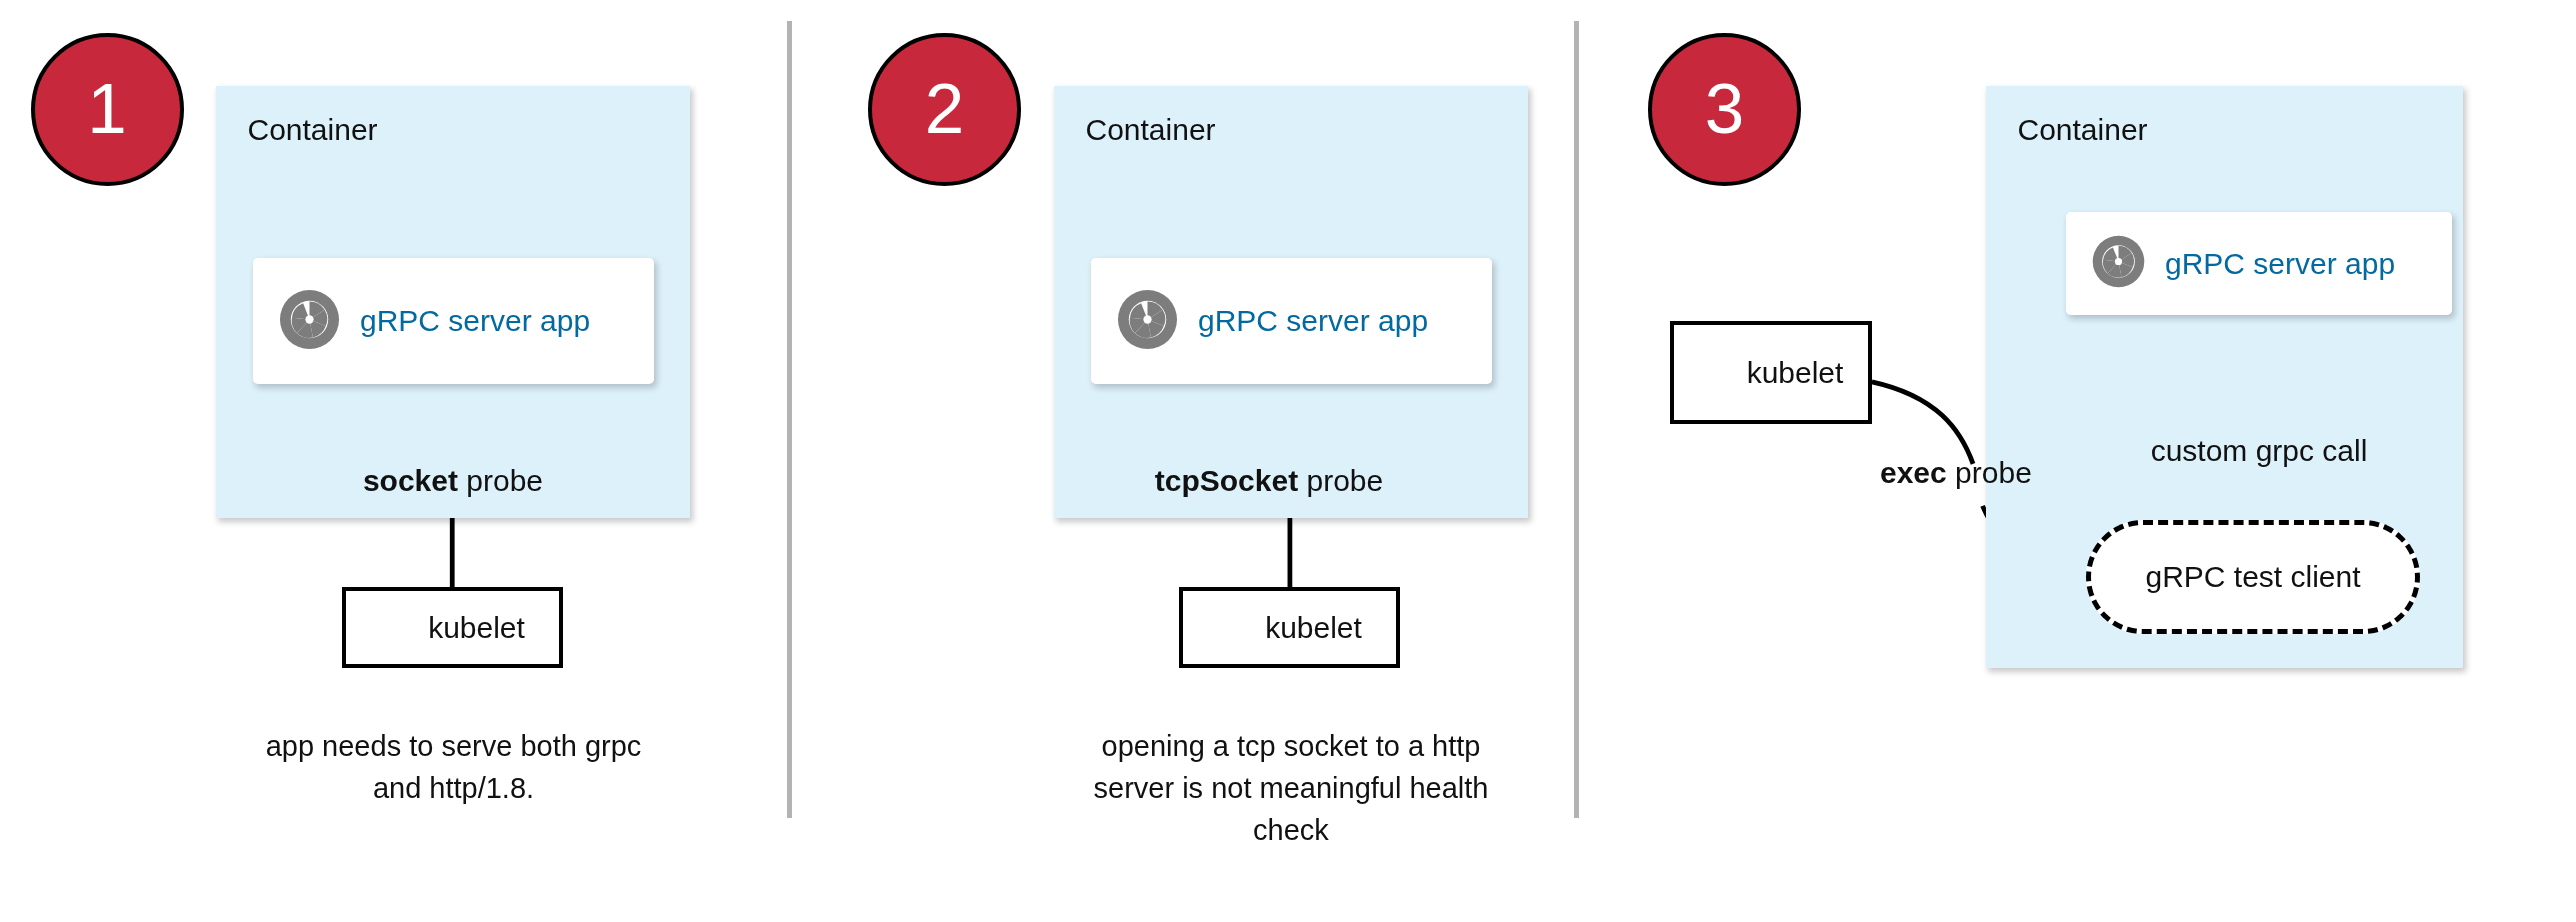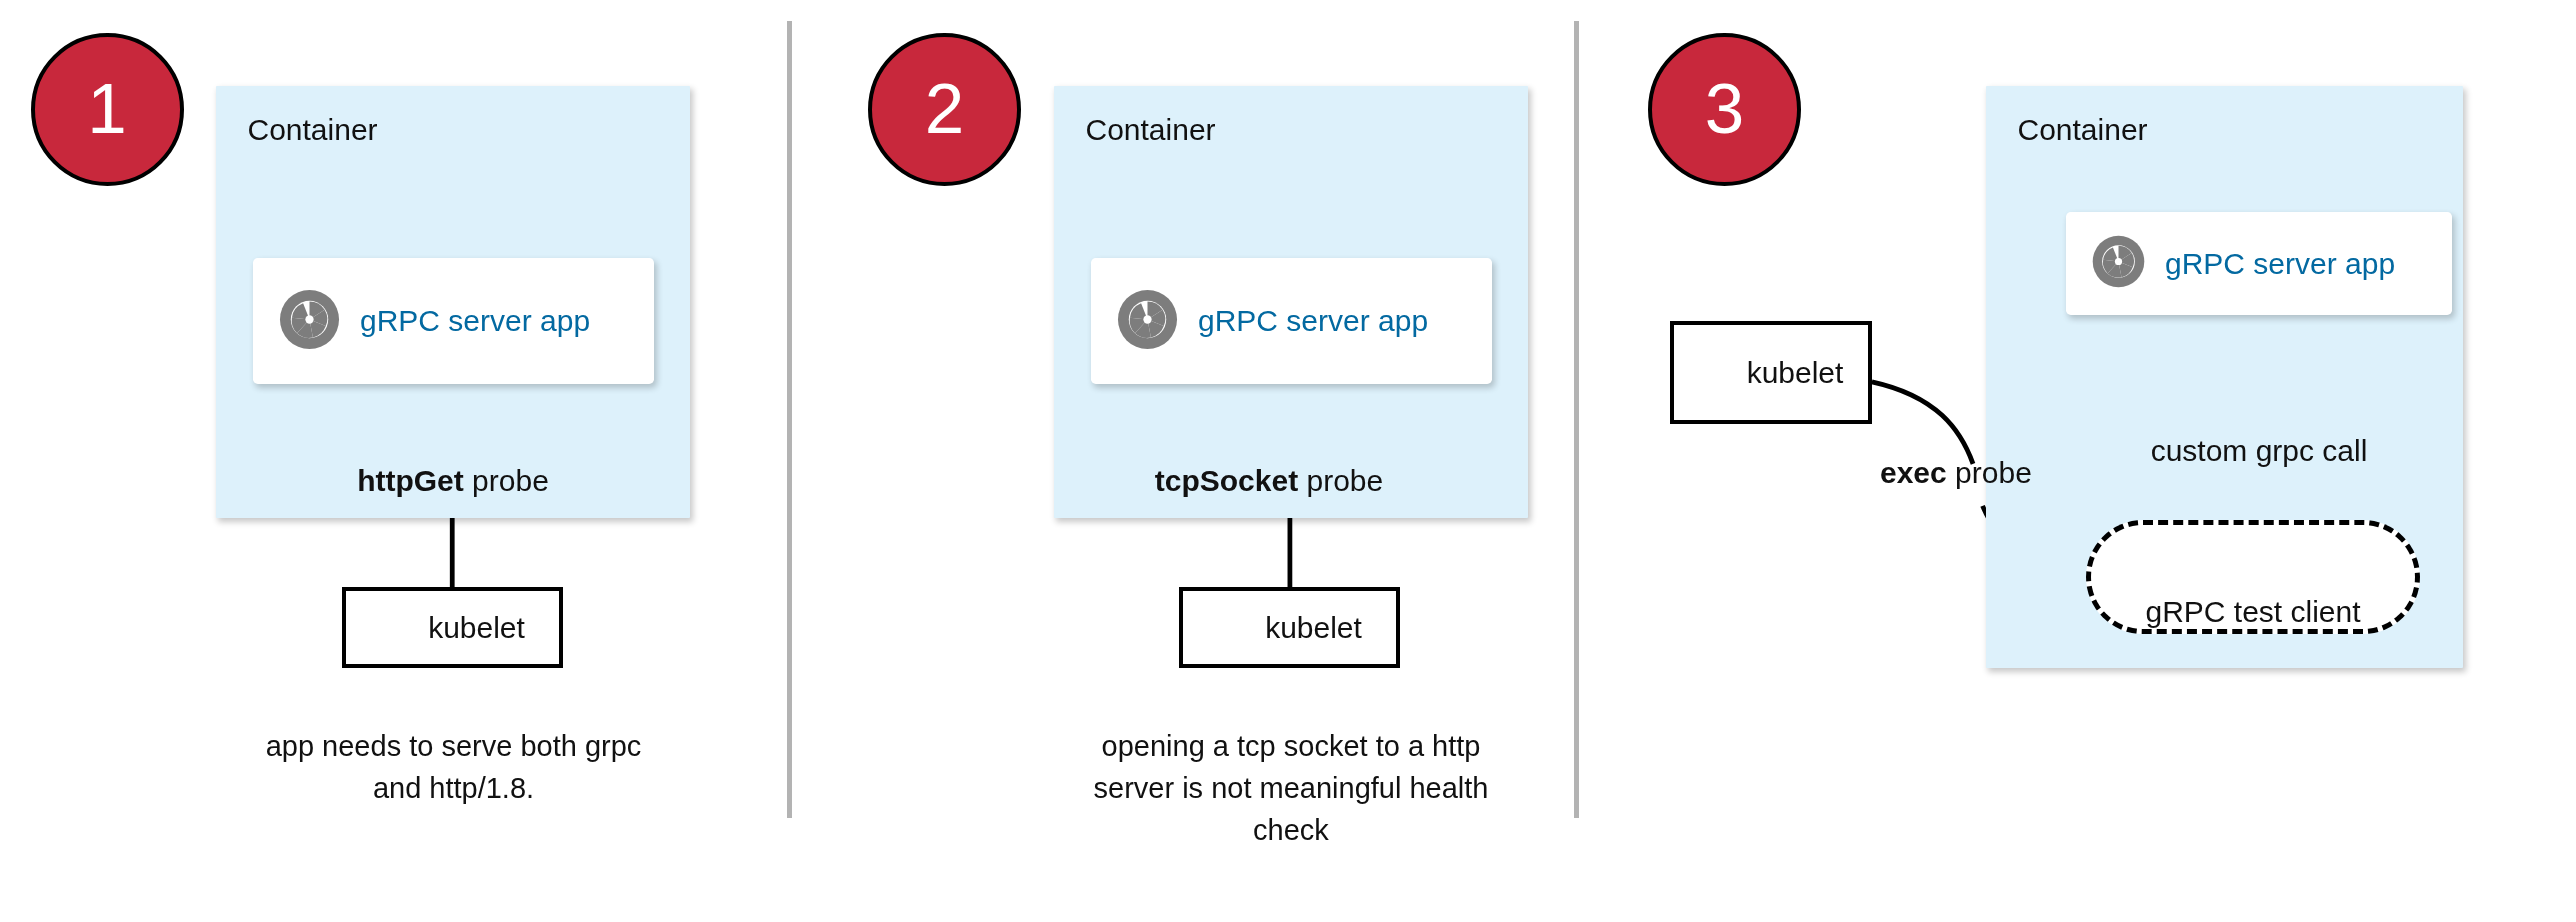"httpGet" b { text: httpGet -> socket }
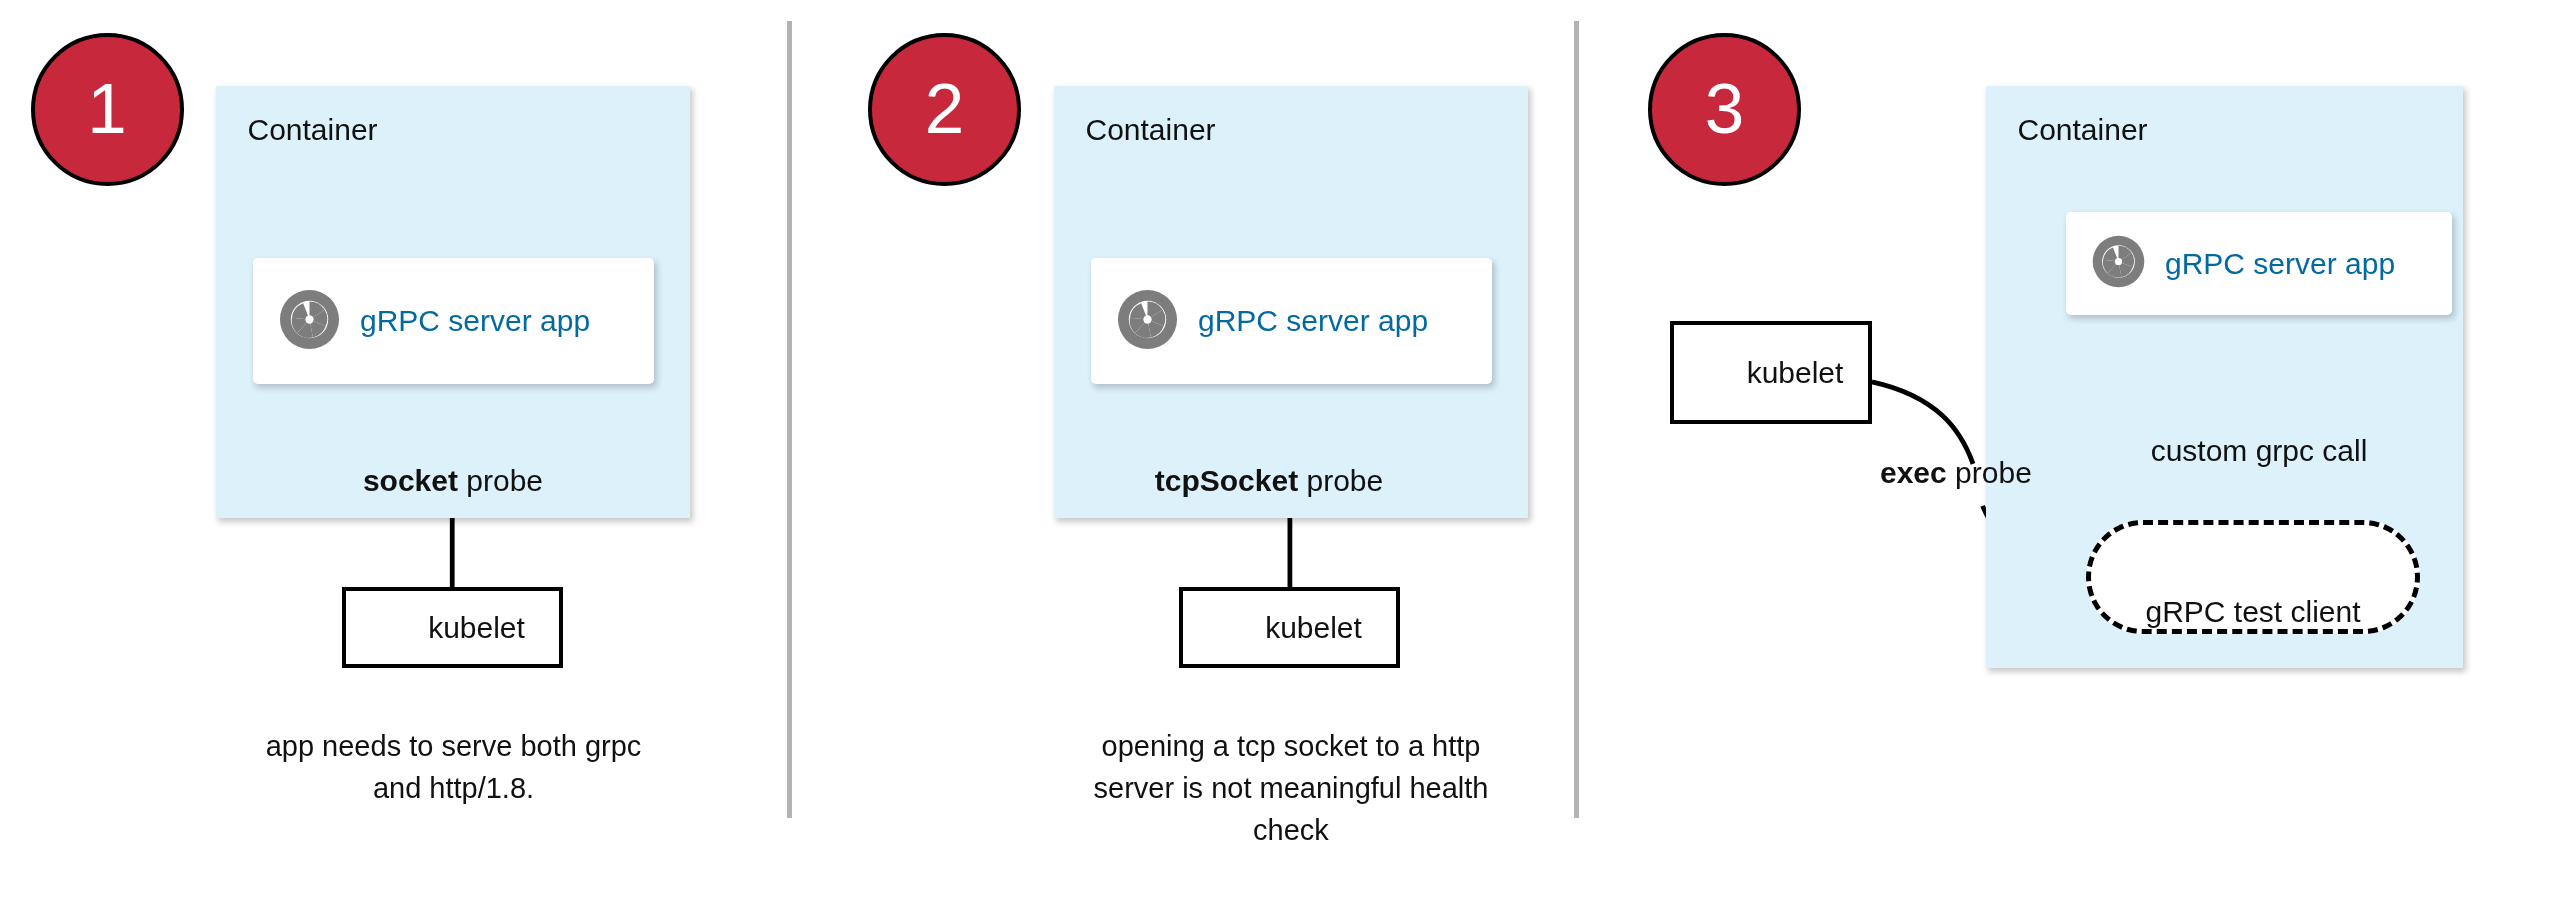"gRPC test client" div.stadium-node { align-items: flex-end -> none }
